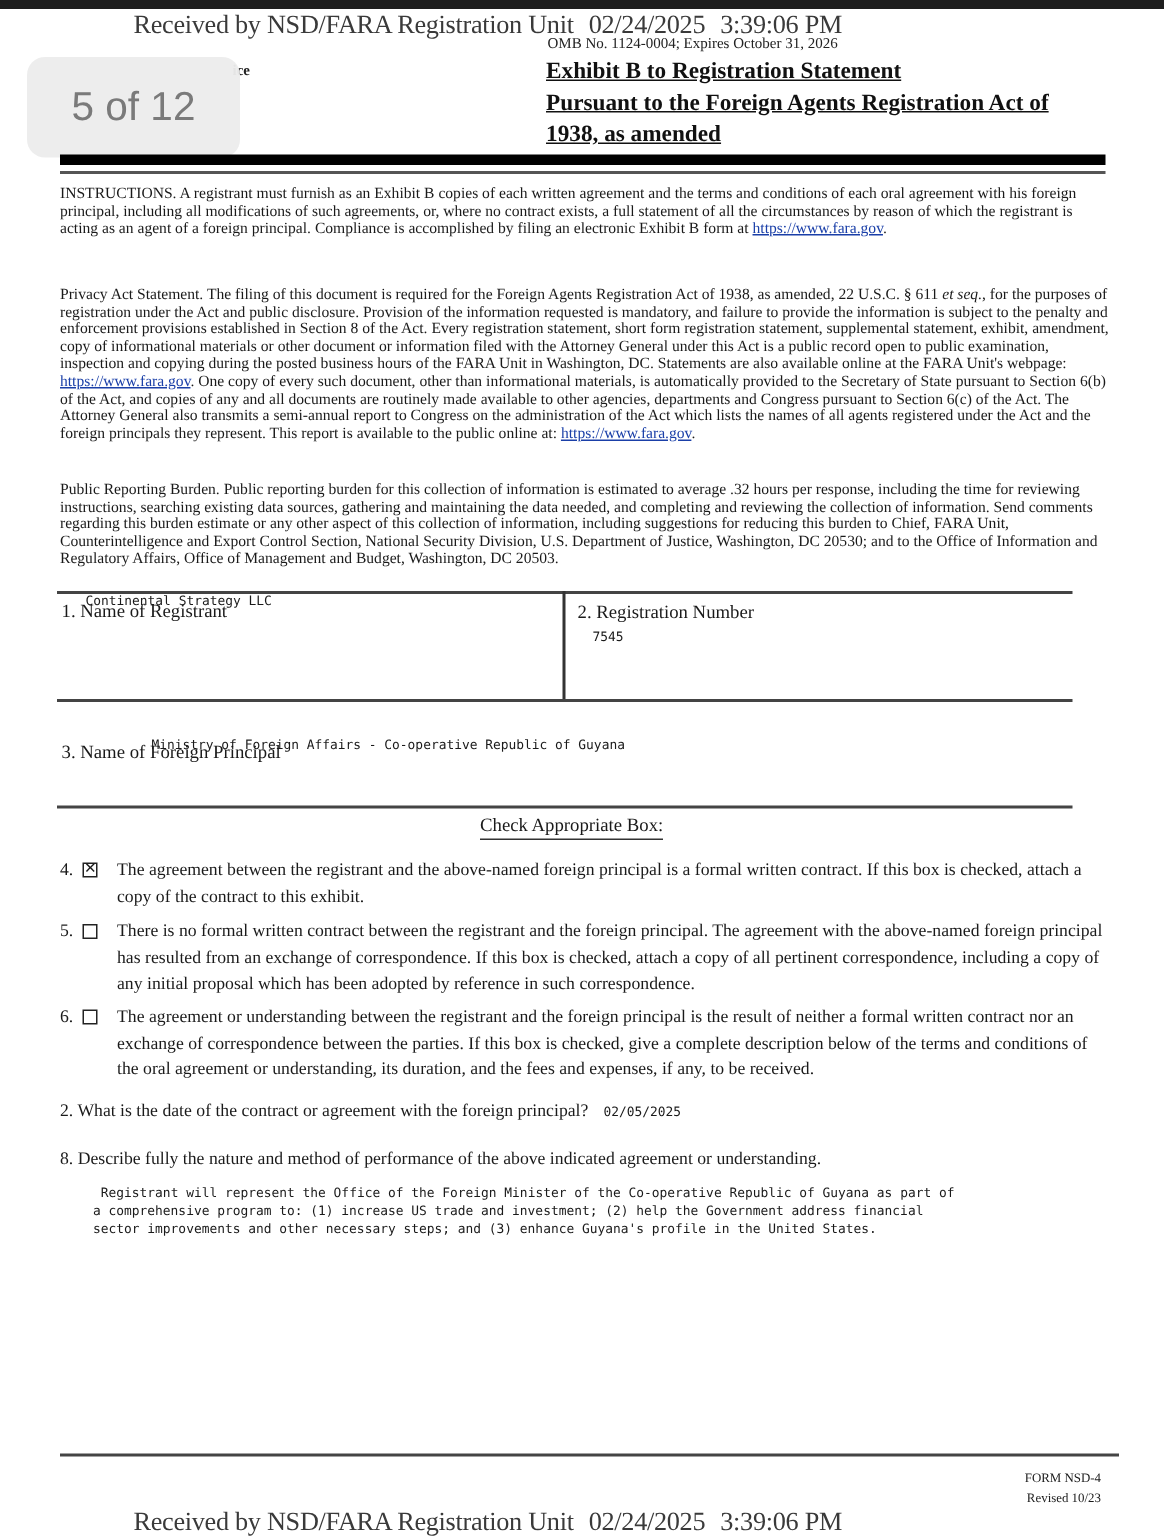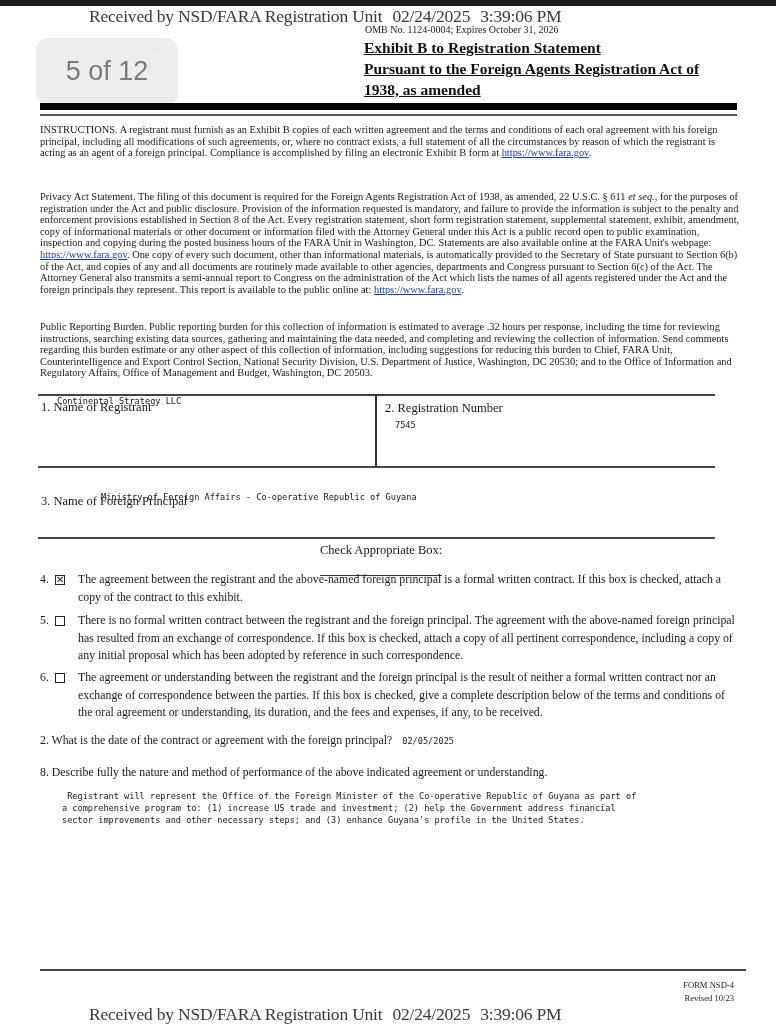"5 of 12" .page-badge { margin-left: 18px -> none }
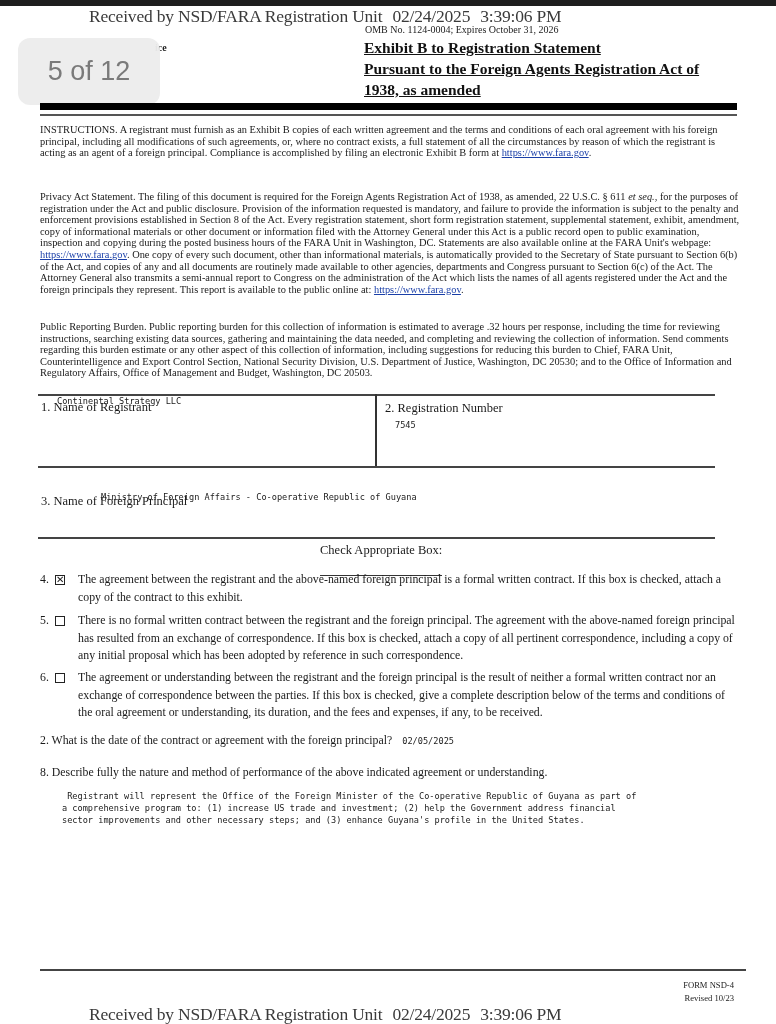"Check Appropriate Box:" .check-title { padding-bottom: 17px -> 1px }
